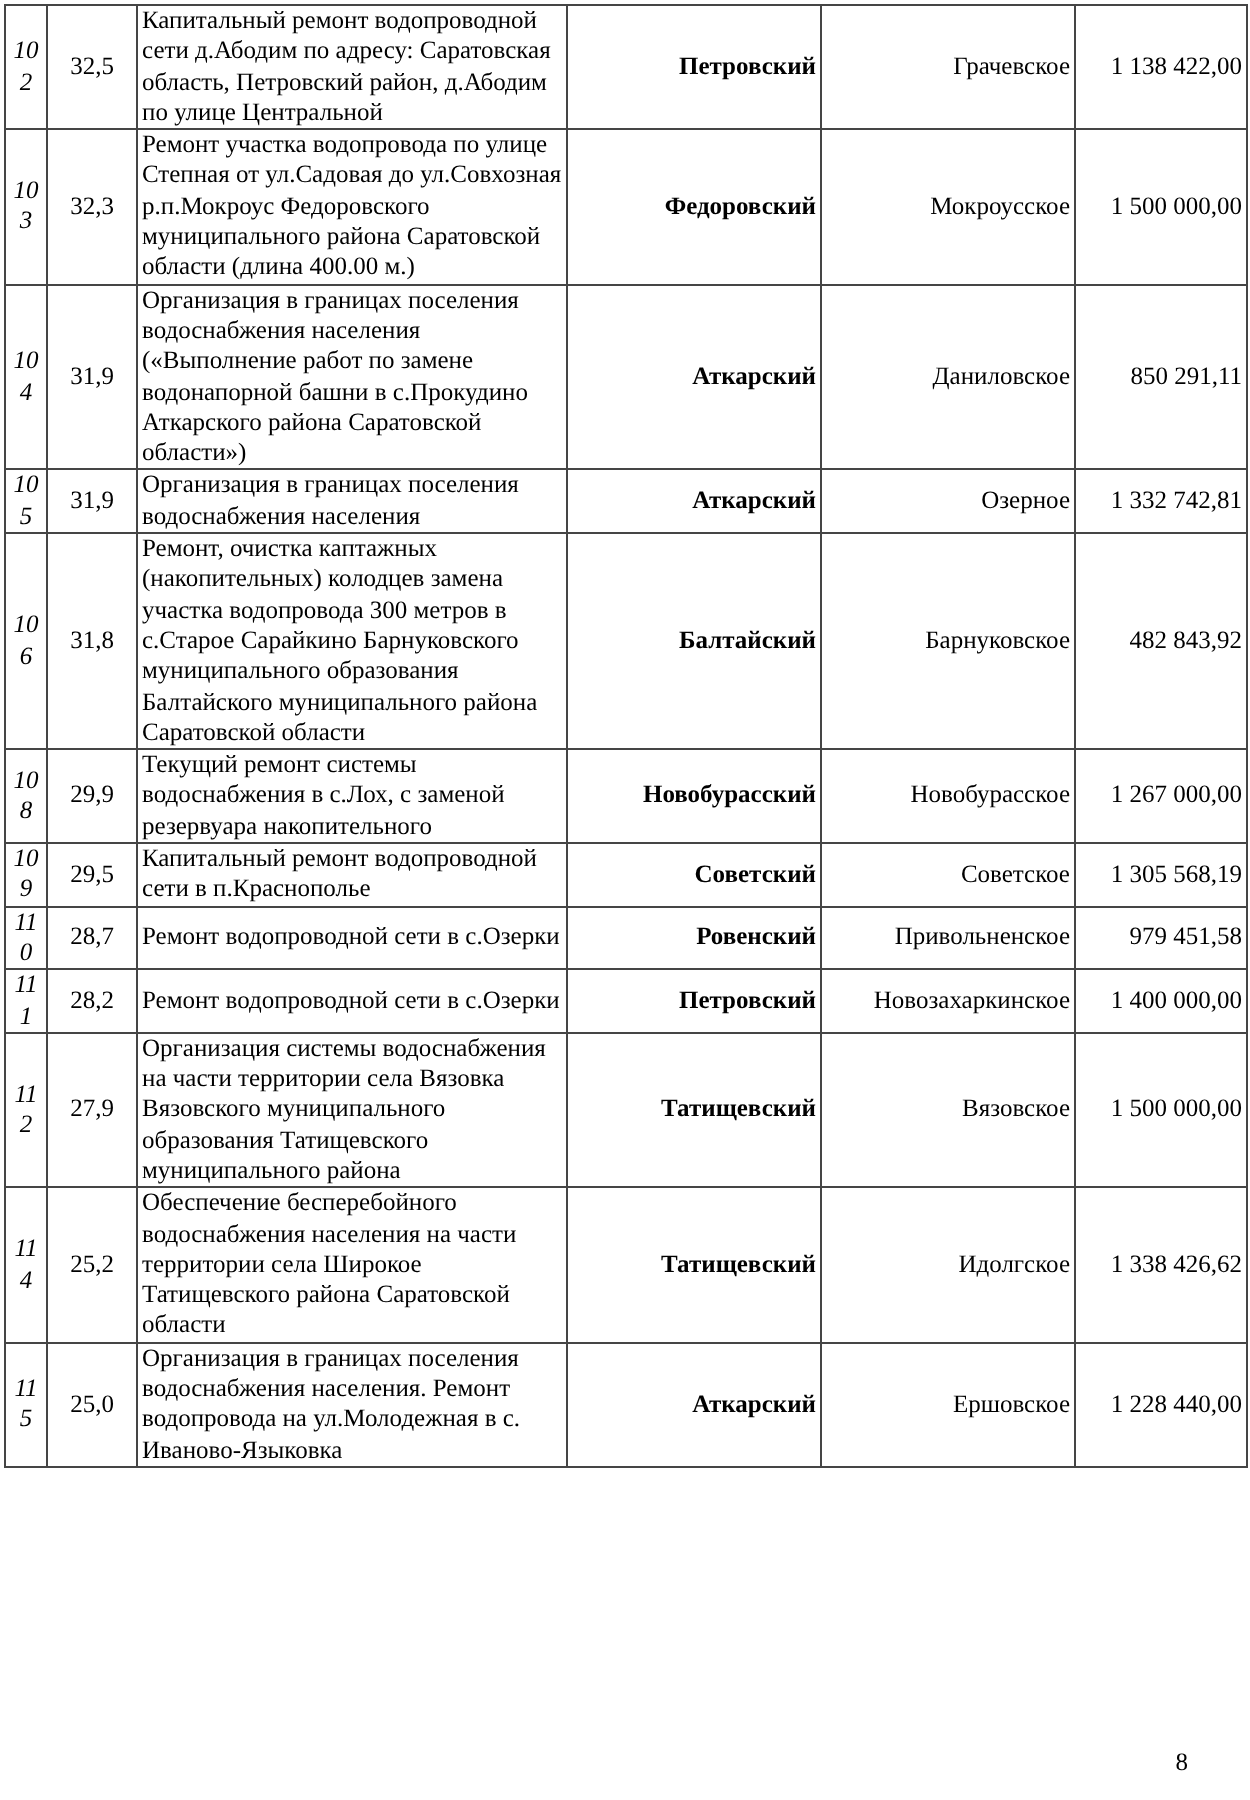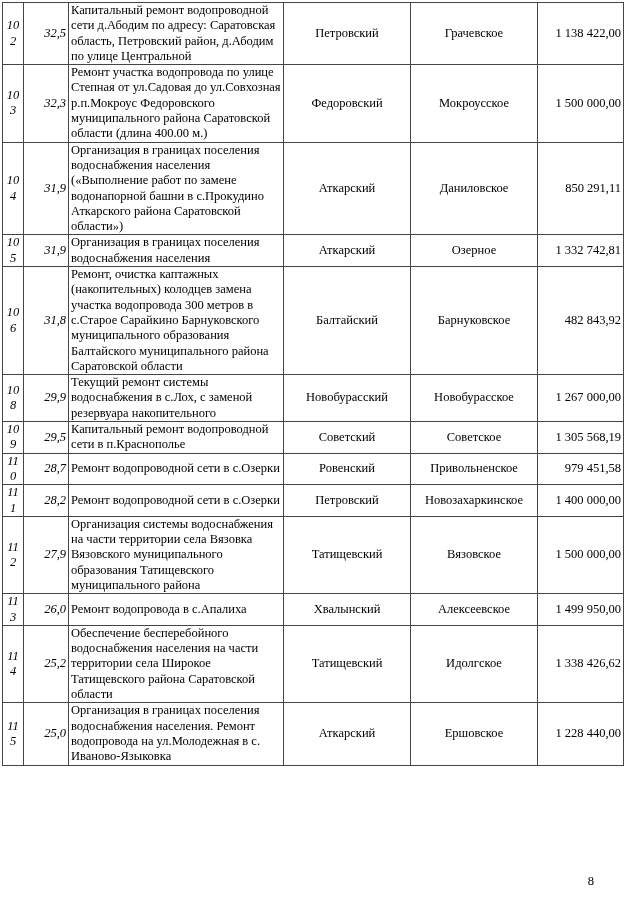"32,5" td.c-score { font-style: italic -> none; text-align: right -> center }
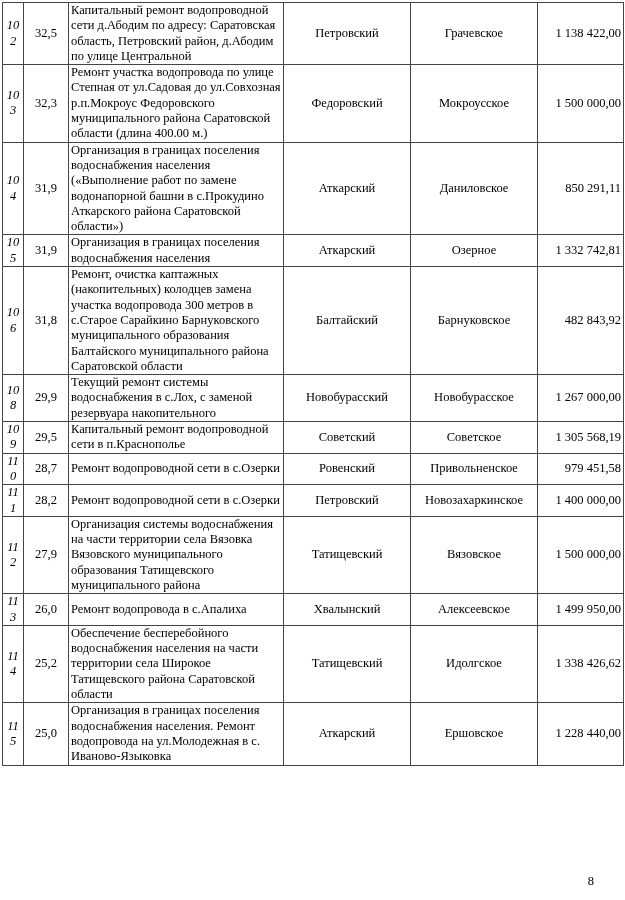"Петровский" td.c-district { font-weight: none -> bold; text-align: center -> right }
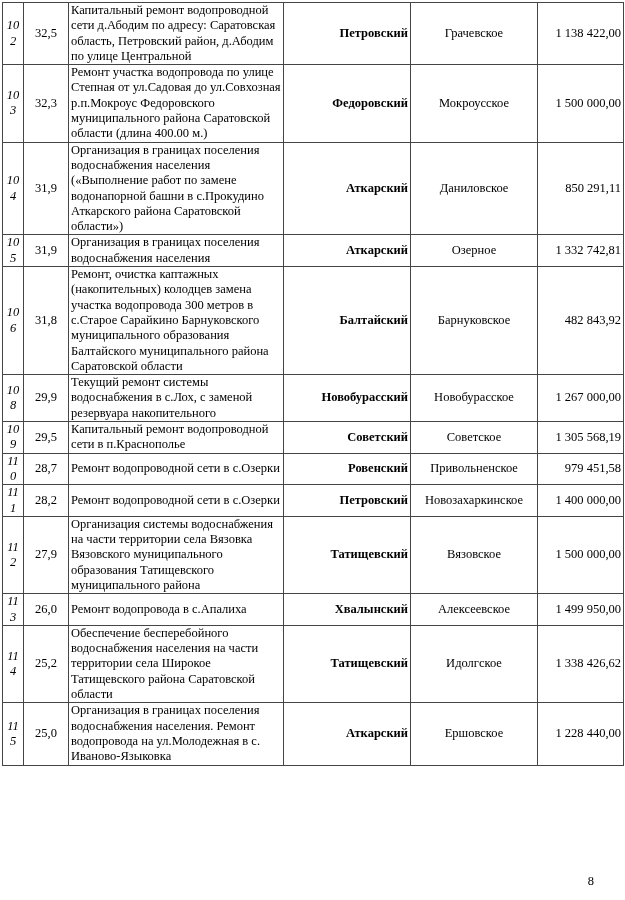"Грачевское" td.c-settl { text-align: center -> right }
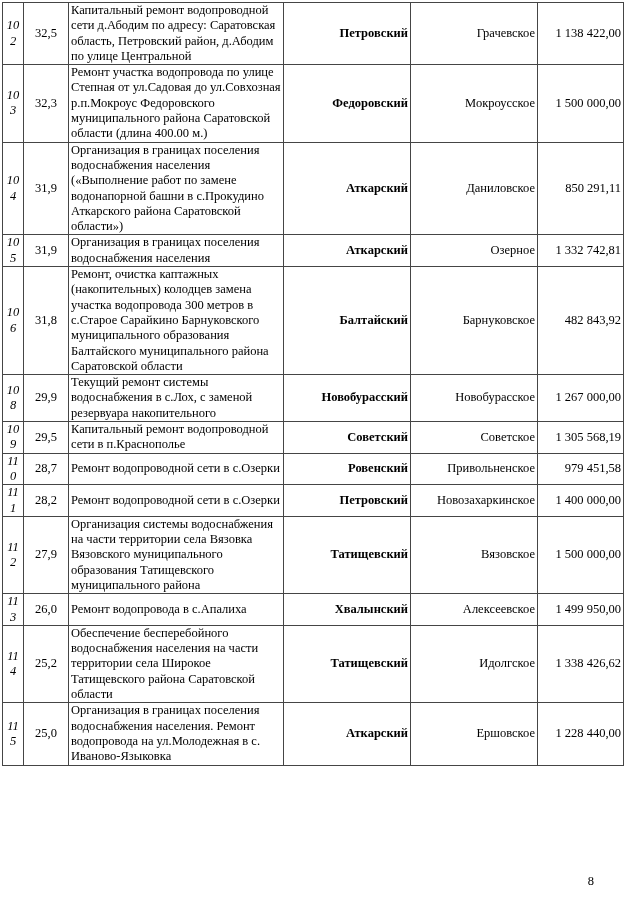"113" tr { html: <tr> <td>113</td> <td>26,0</td> <td>Ремонт водопровода в с.Апалиха</td> <td>Хвалынский</td> <td>Алексеевское</td> <td>1 499 950,00</td> </tr> -> none }
